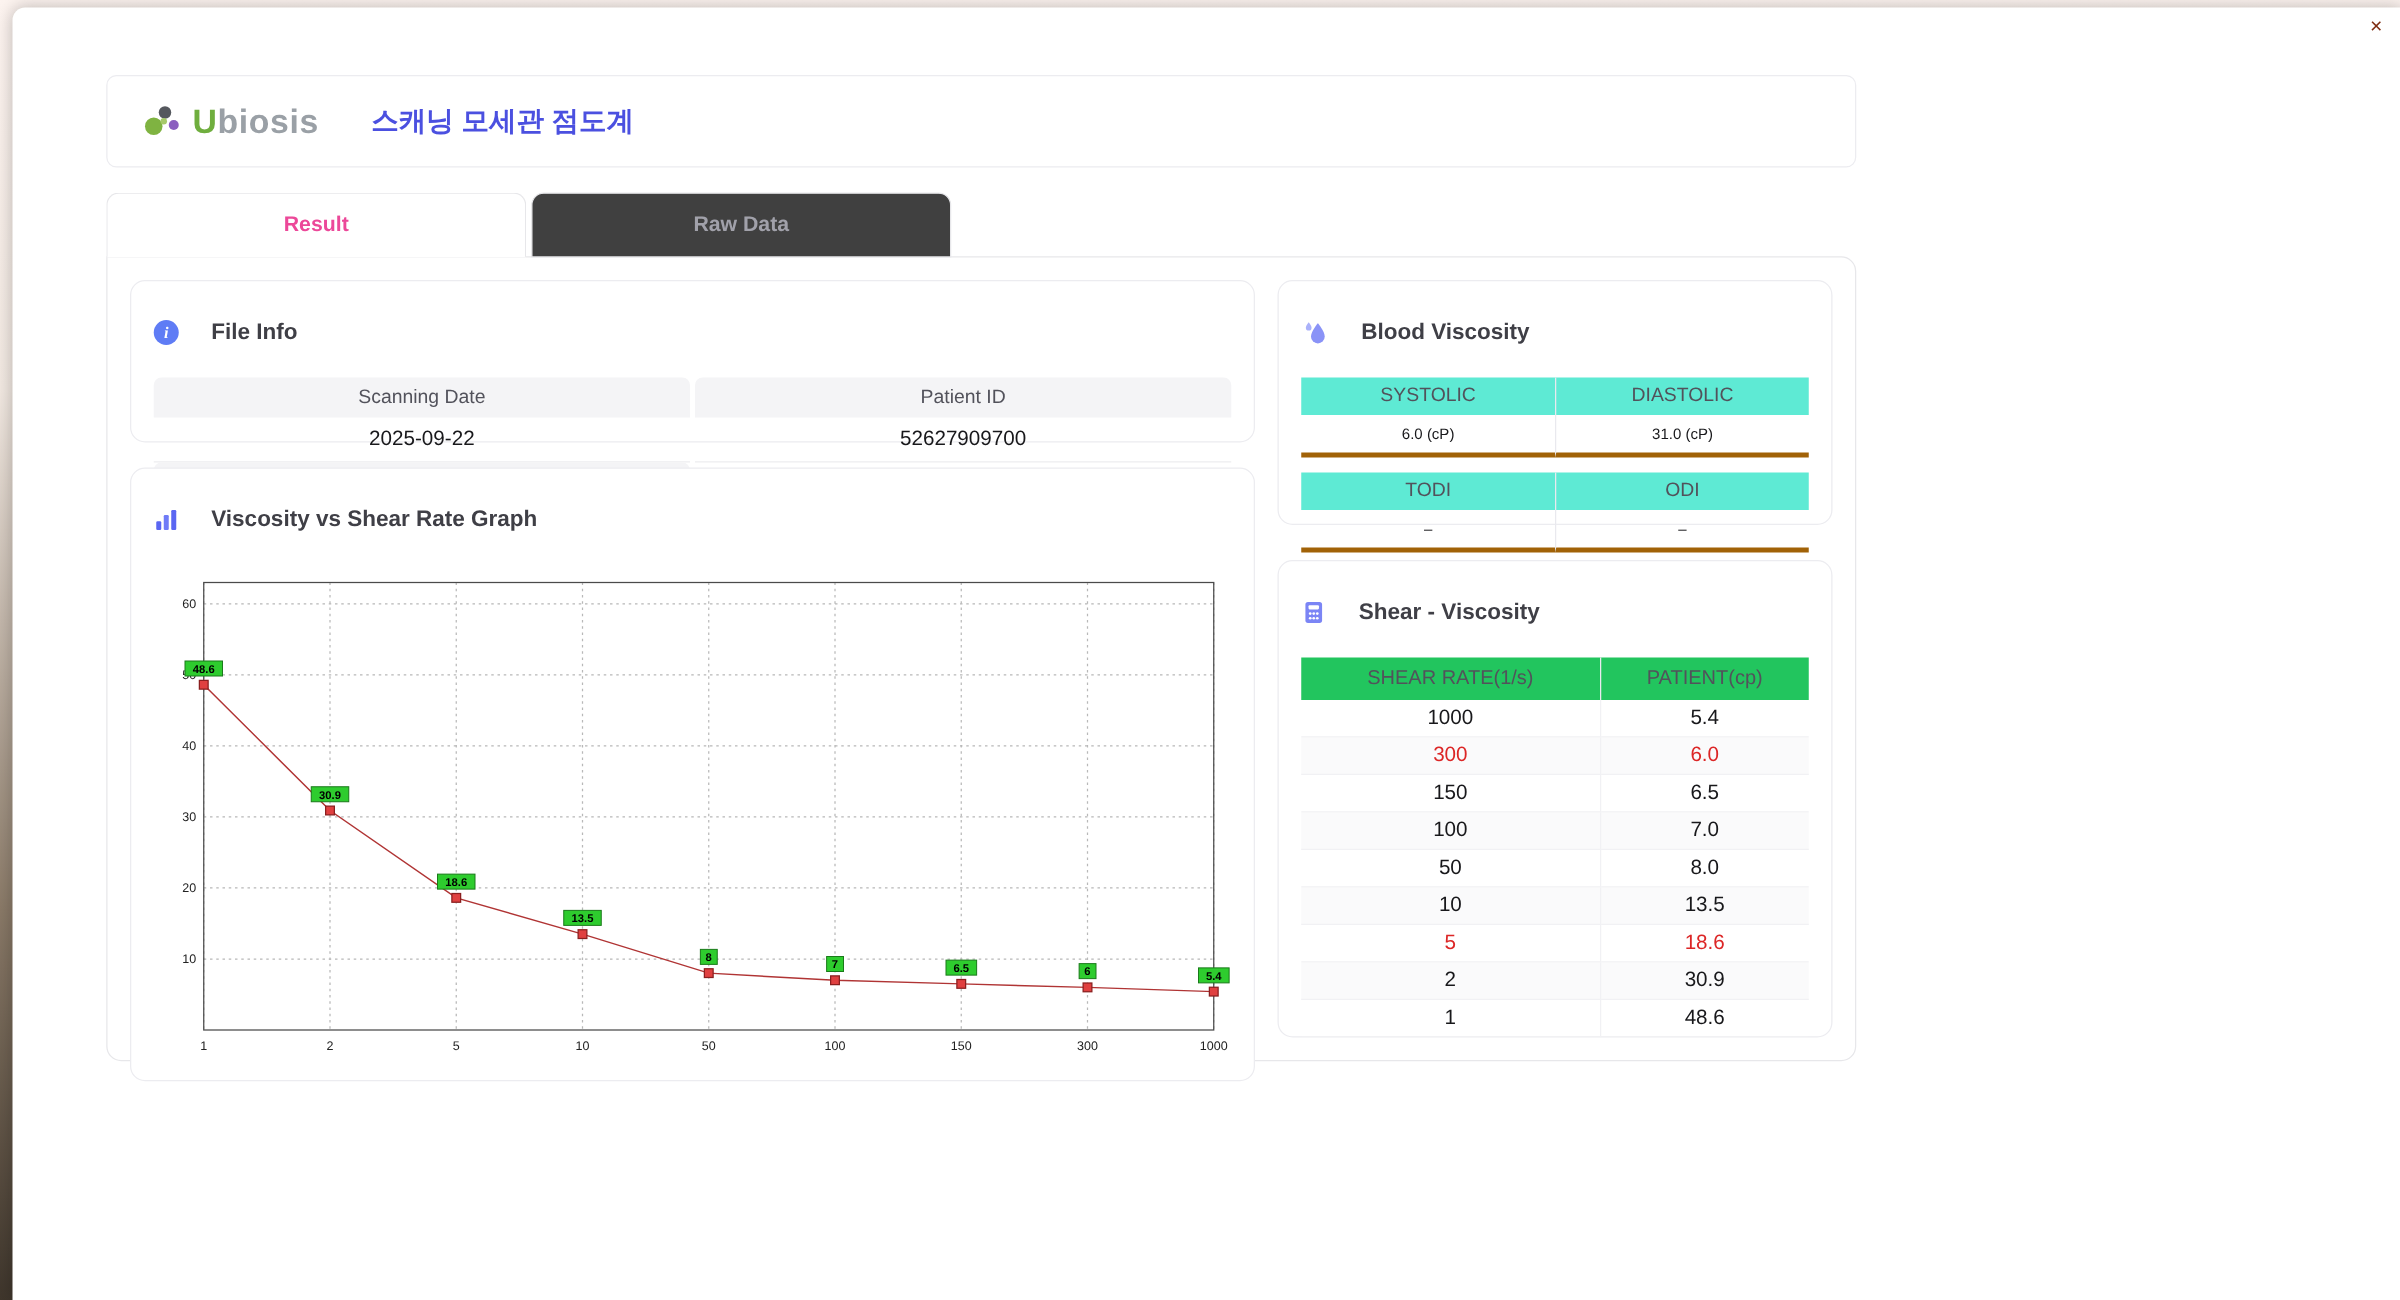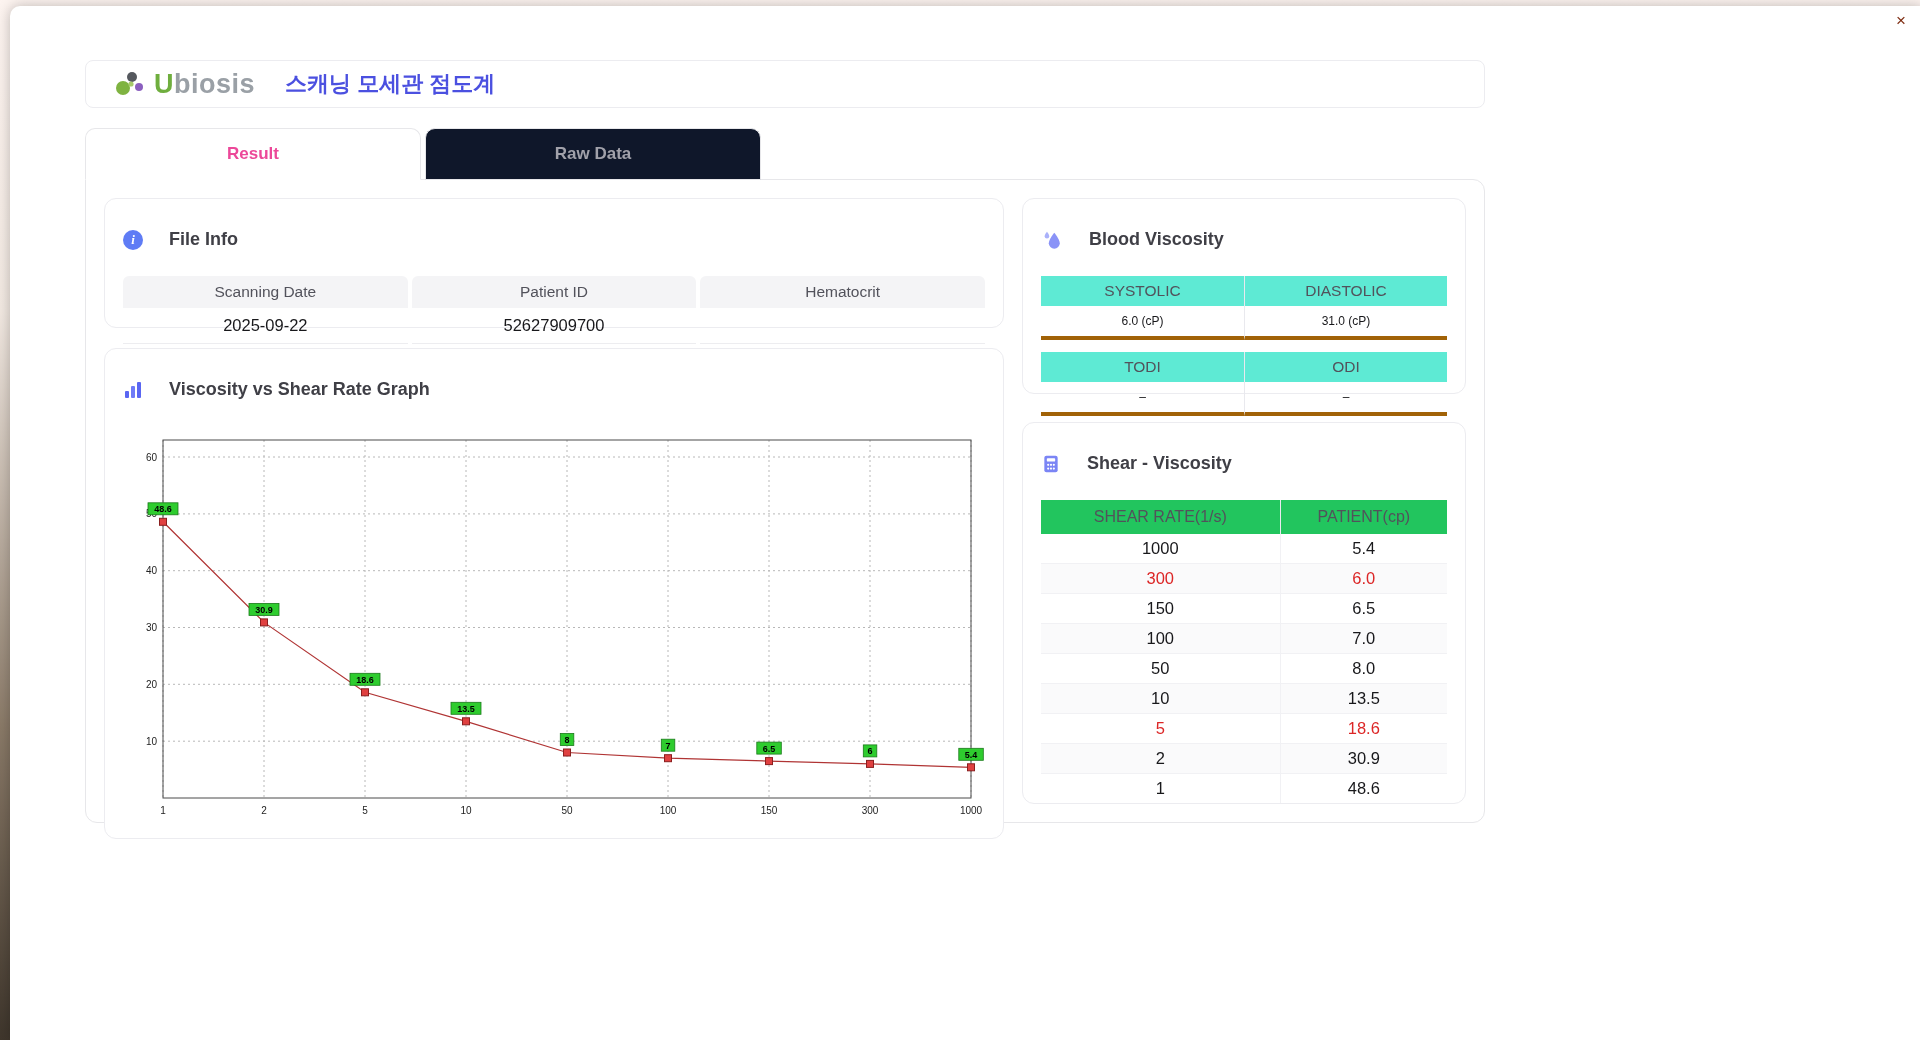"Ubiosis" .header-card { gap: 30px -> 42px; height: 48px -> 74px }
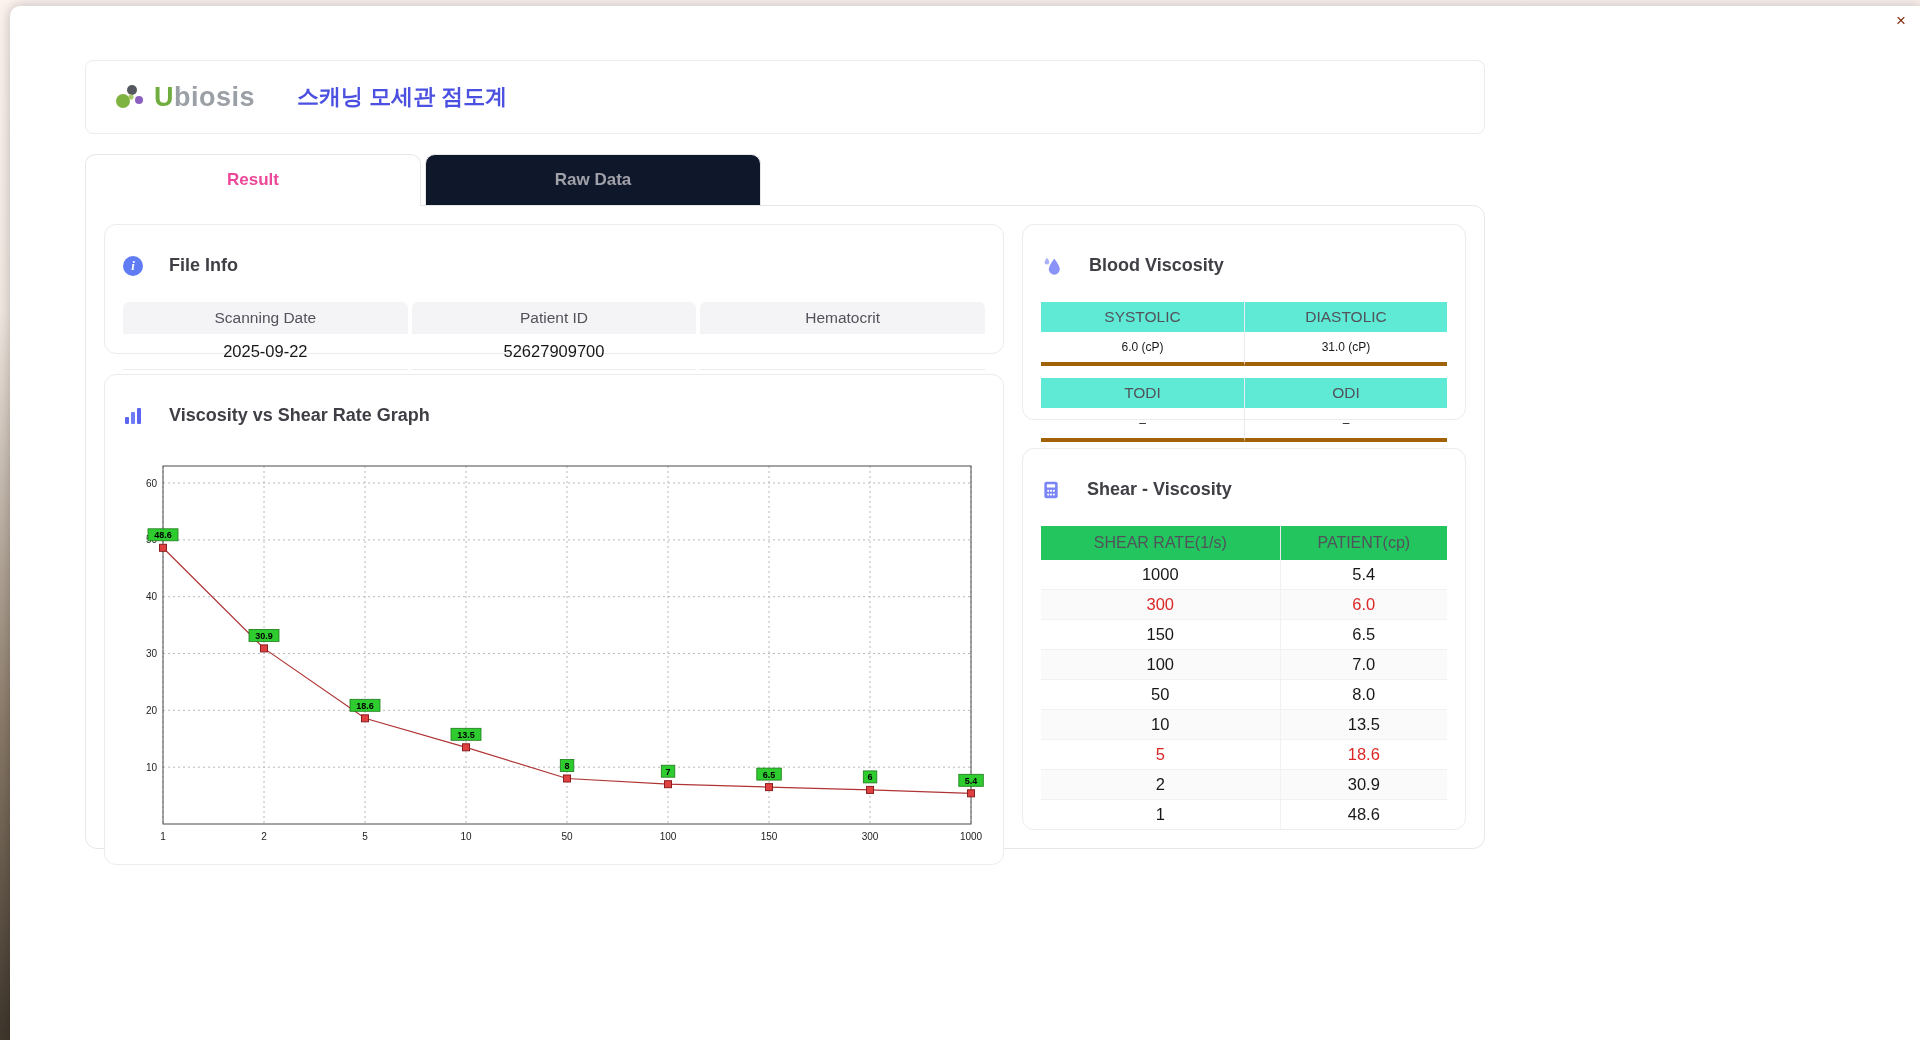"Raw Data" .tab { background: #0f172a -> #404040 }
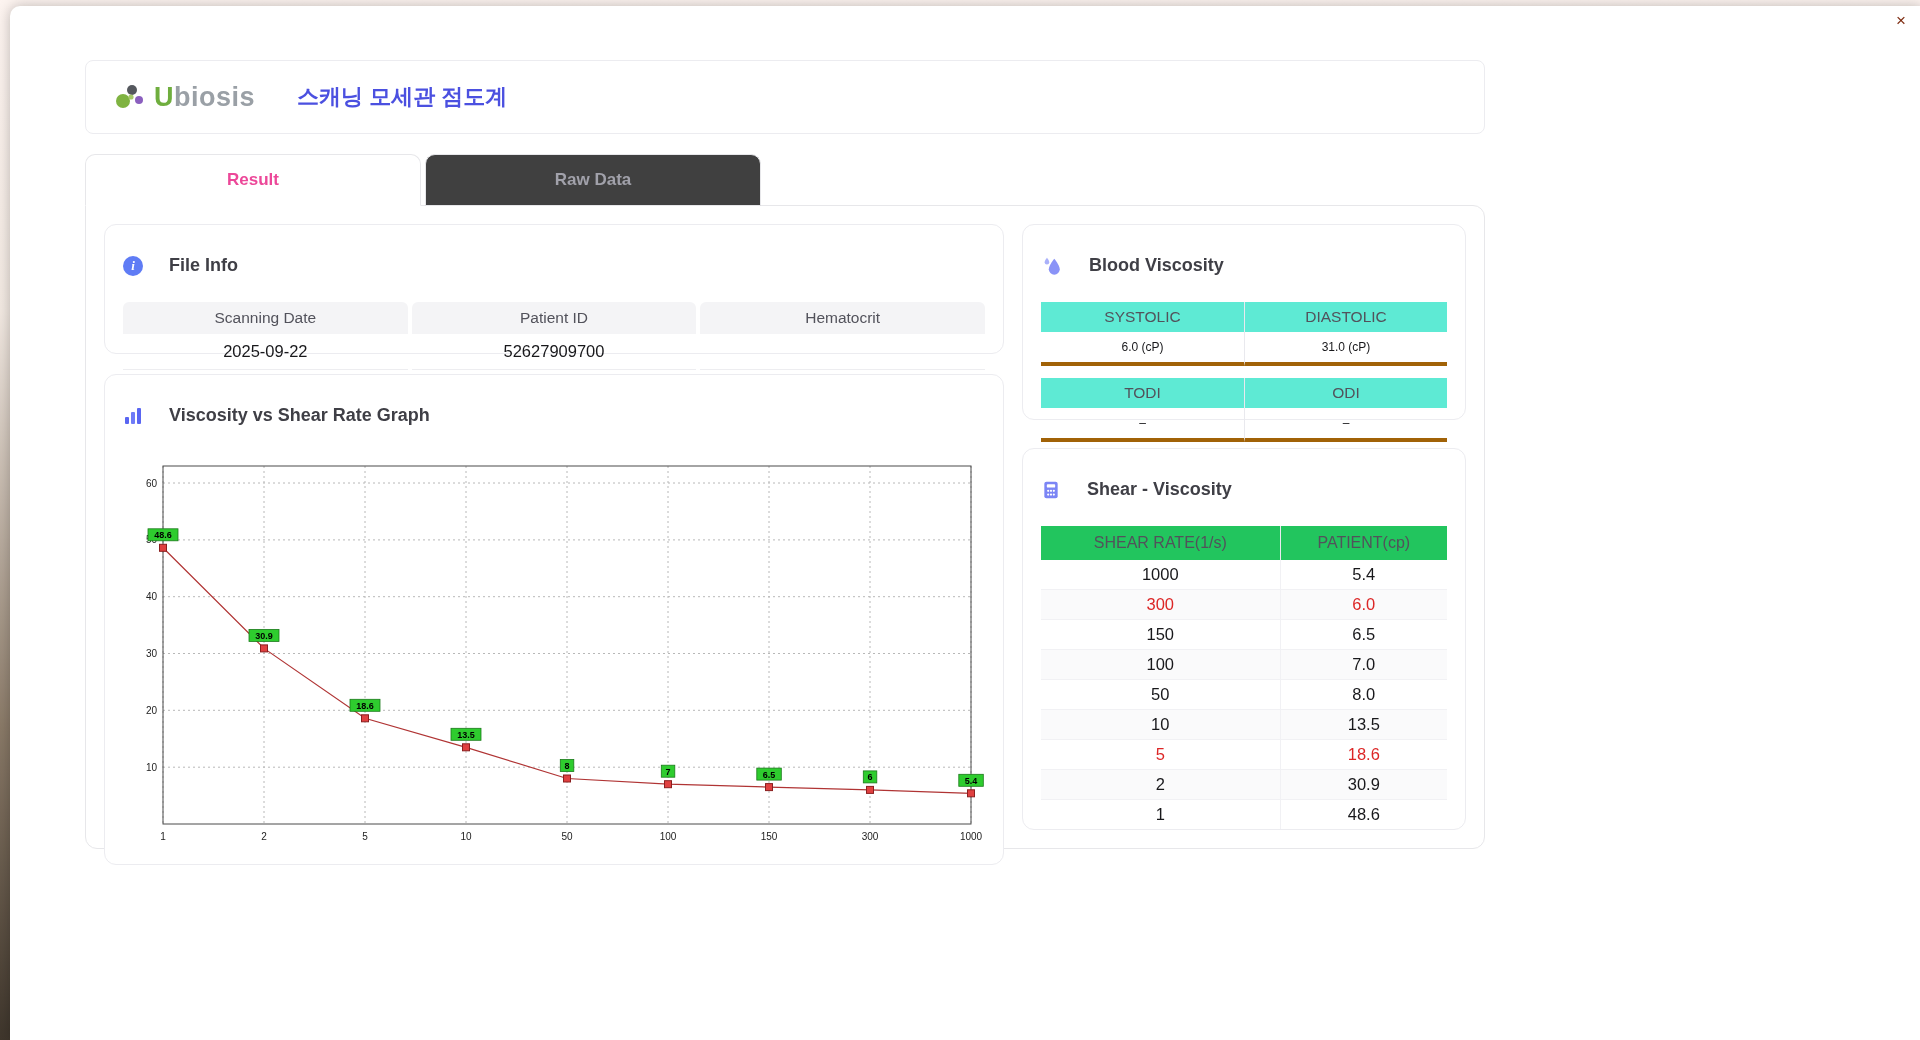"Scanning Date" .file-fields { grid-template-columns: repeat(3,1fr) -> repeat(2,1fr) }
